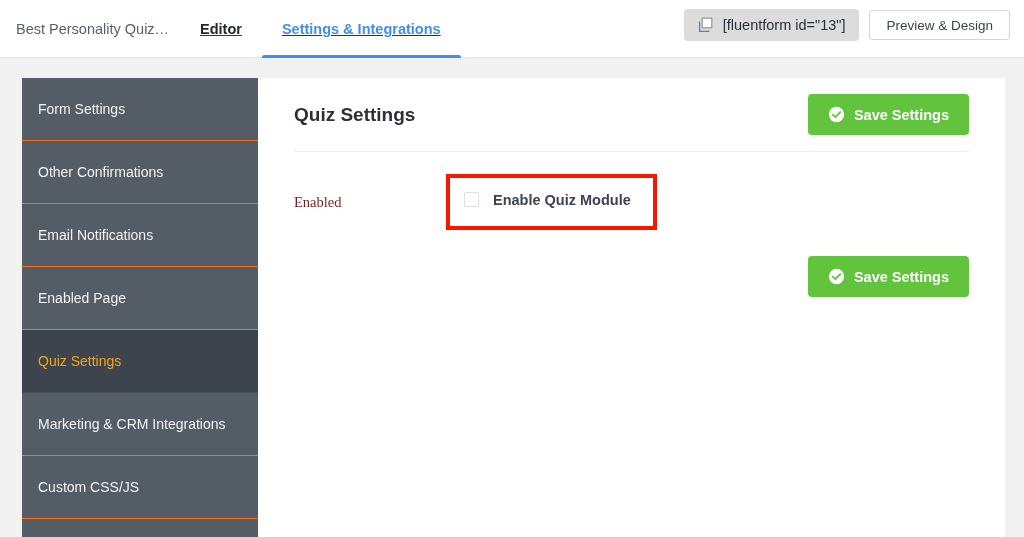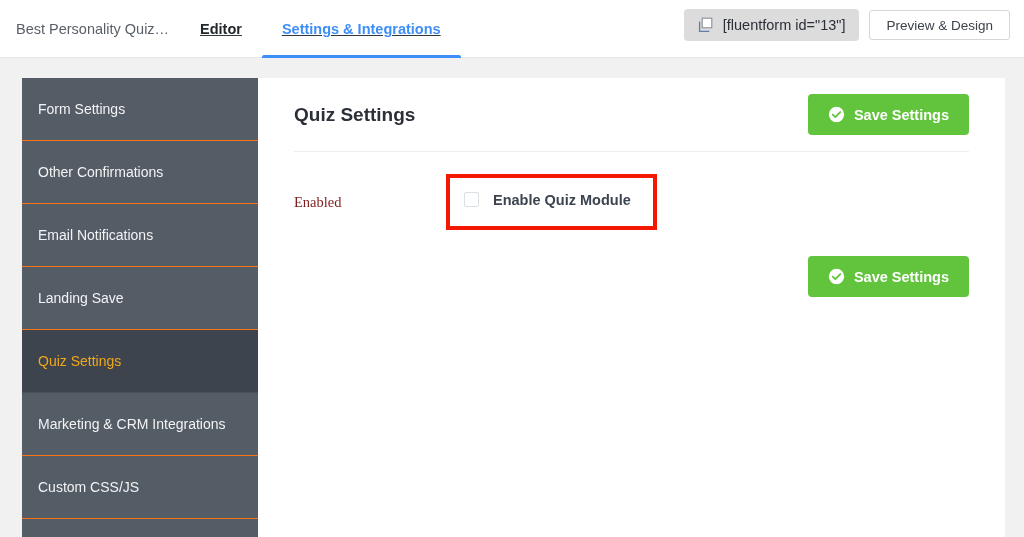"Landing Save" span { text: Landing Save -> Enabled Page }
